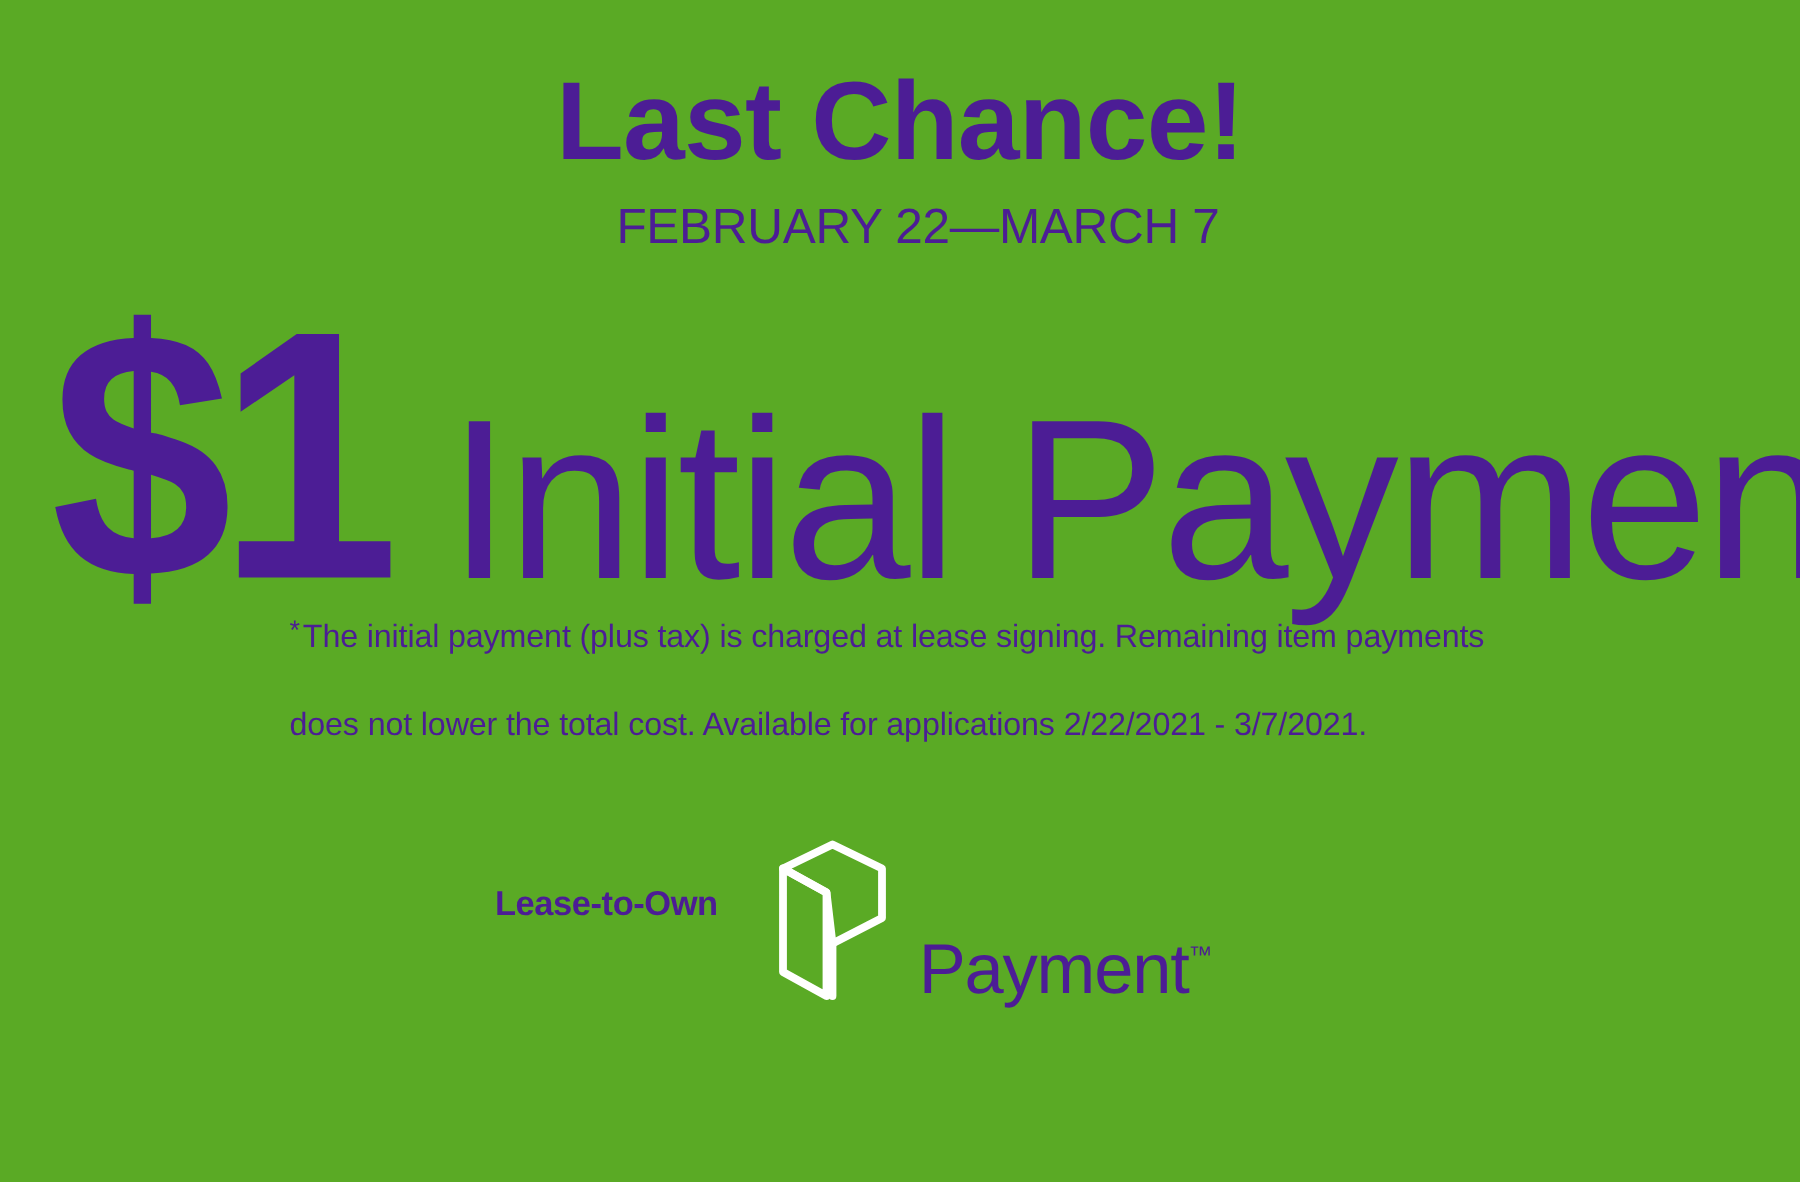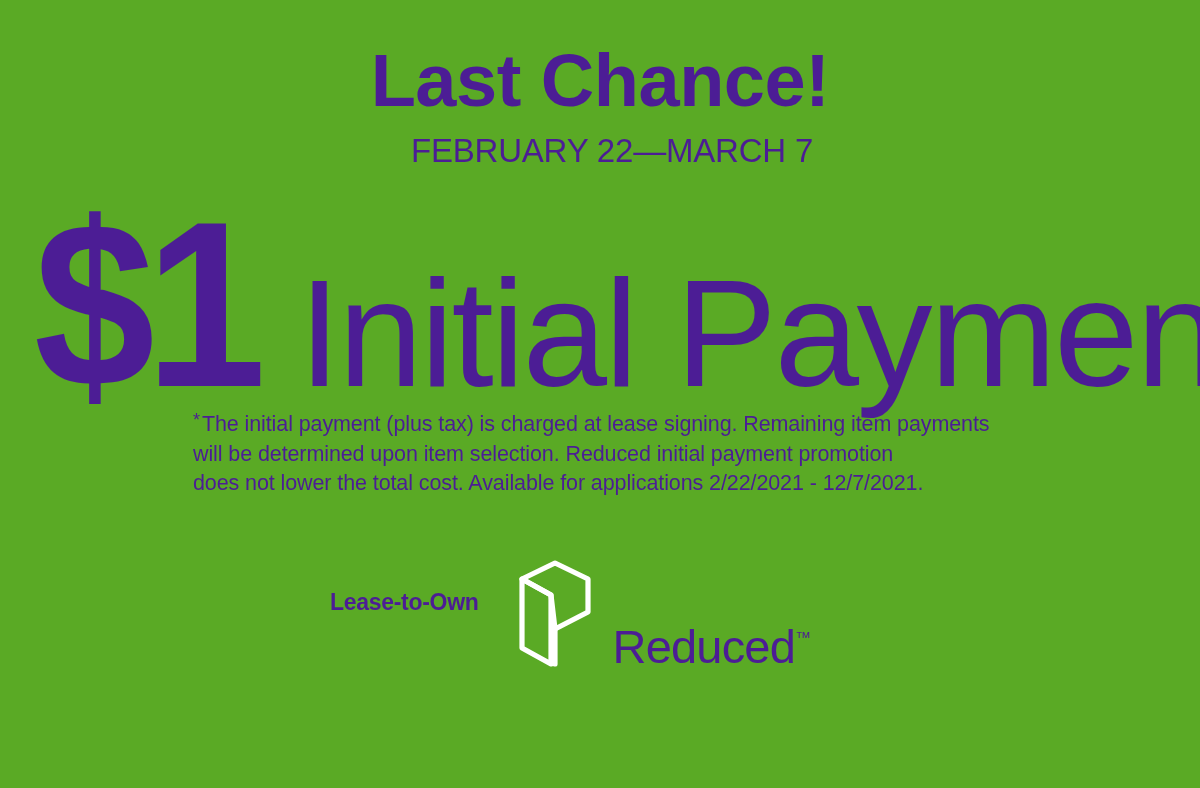"will be determined upon item" span { html: <span>will be determined upon item selection. Reduced initial payment promotion</span> -> none }
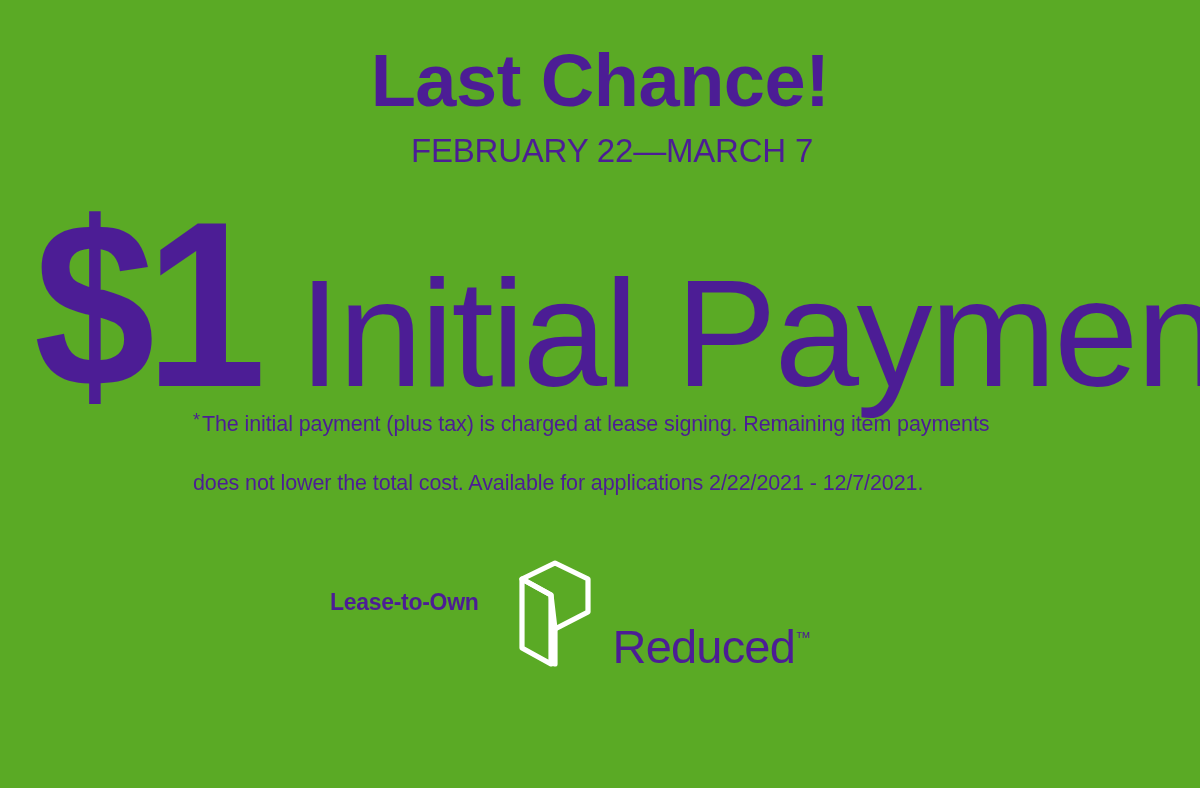"does not lower the total" span { text: 12/7/2021 -> 3/7/2021 }
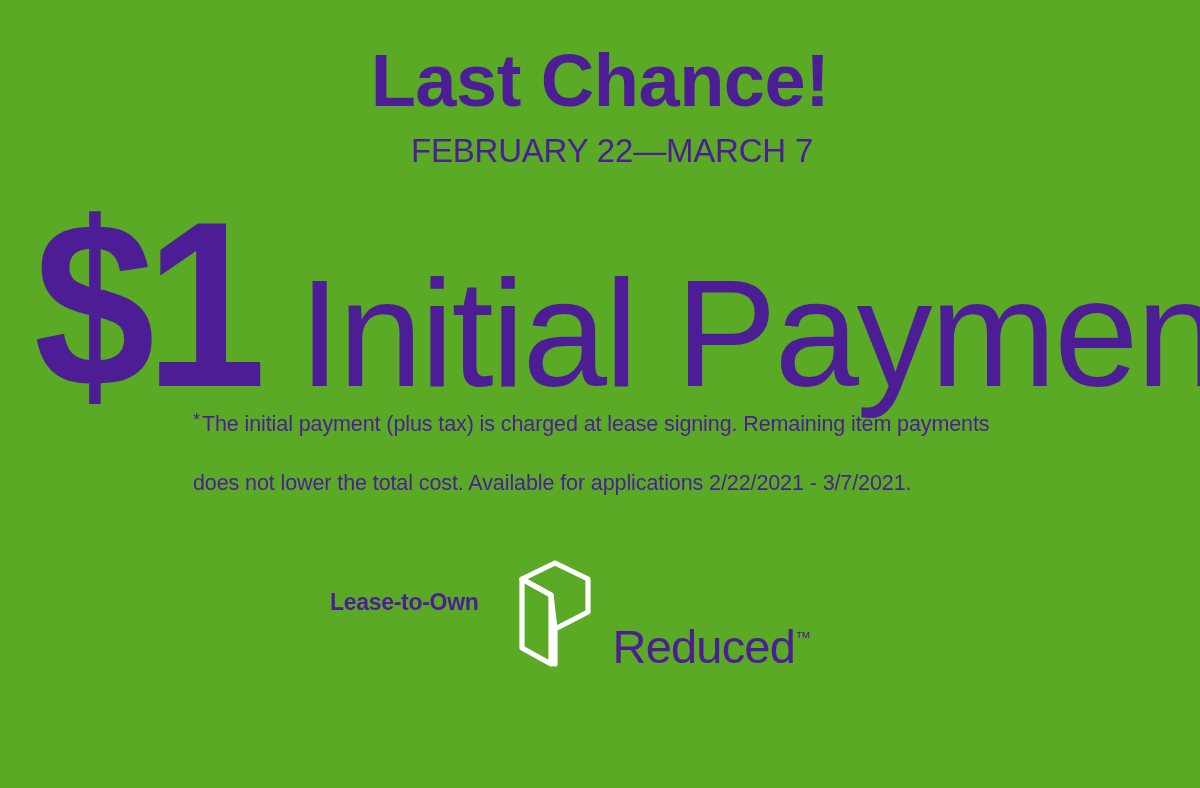"Reduced" span { text: Reduced -> Payment }
